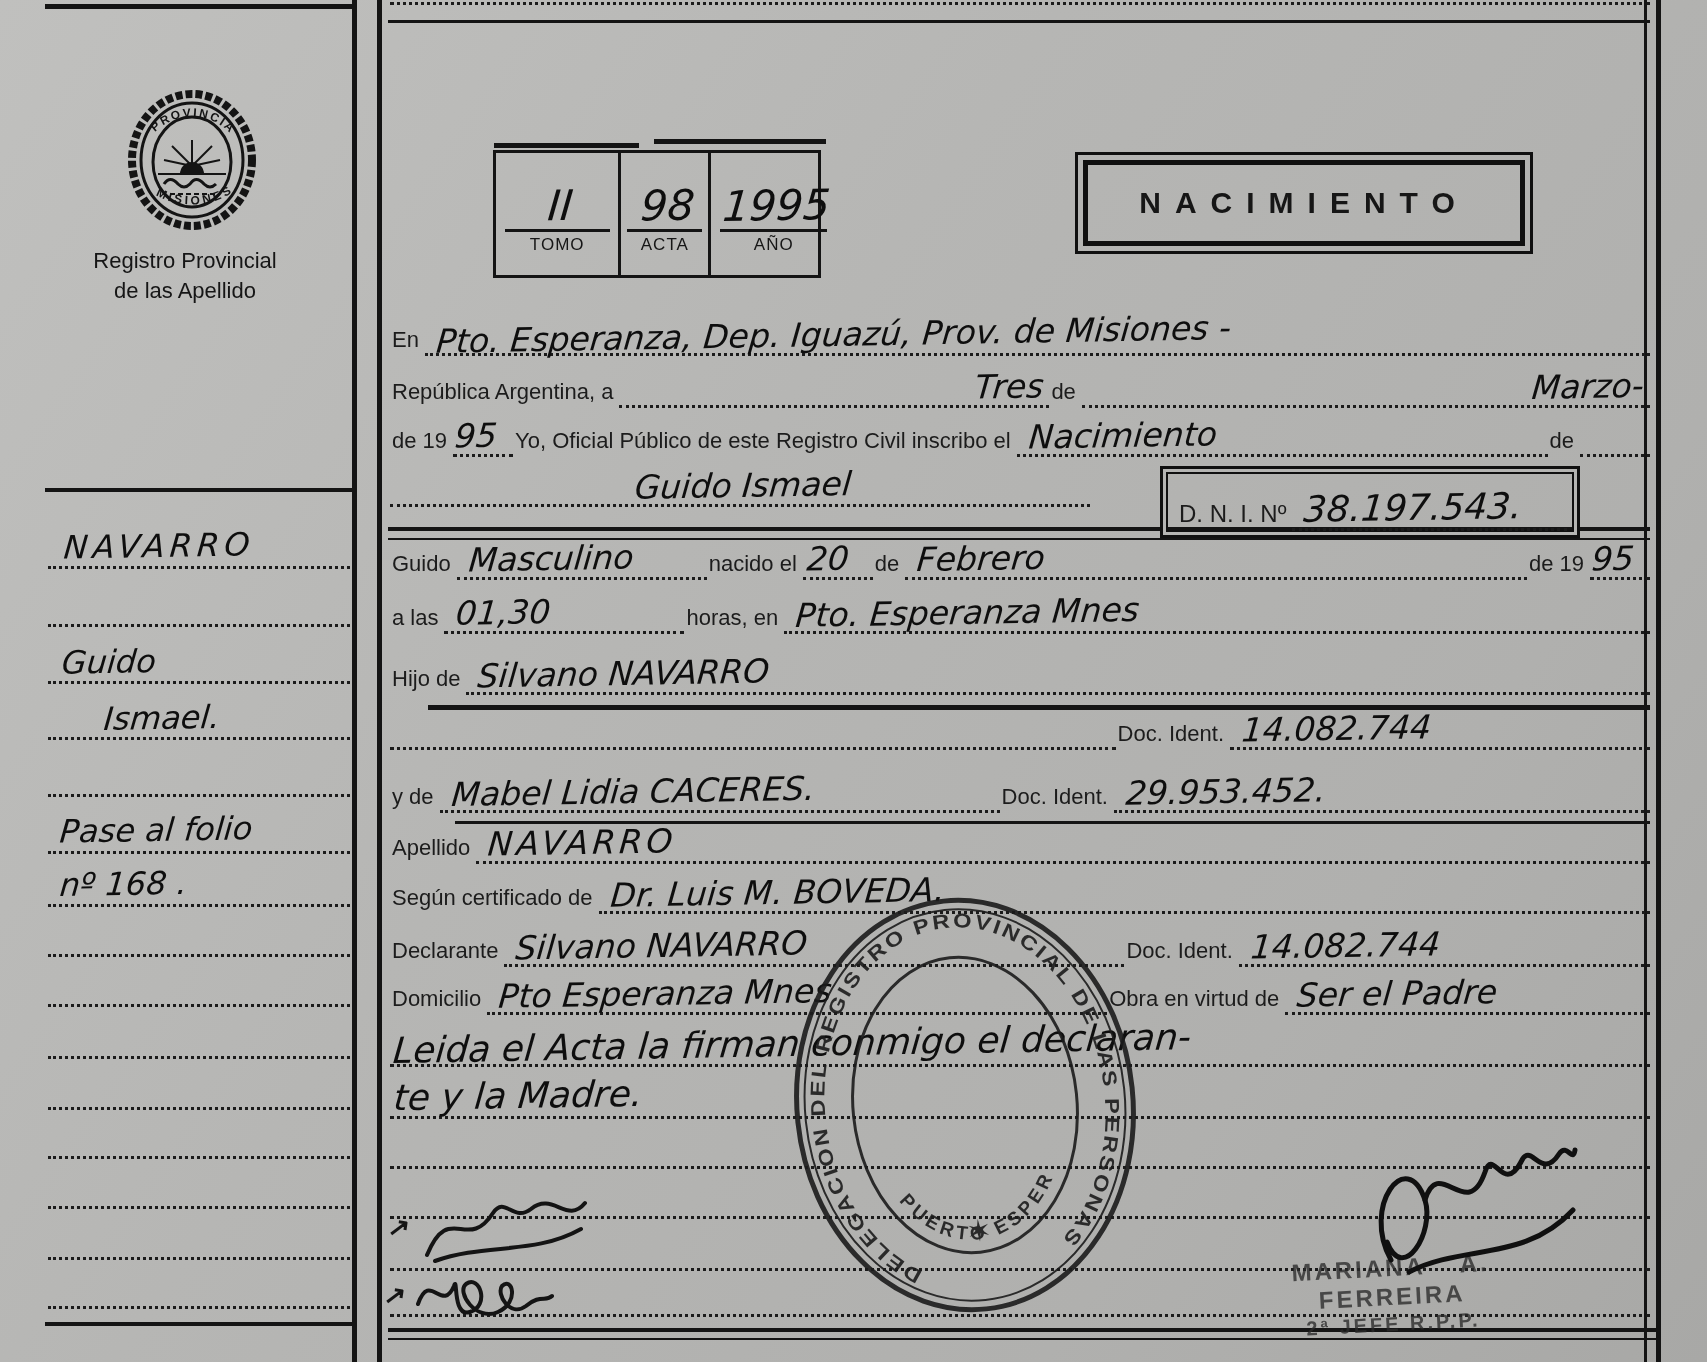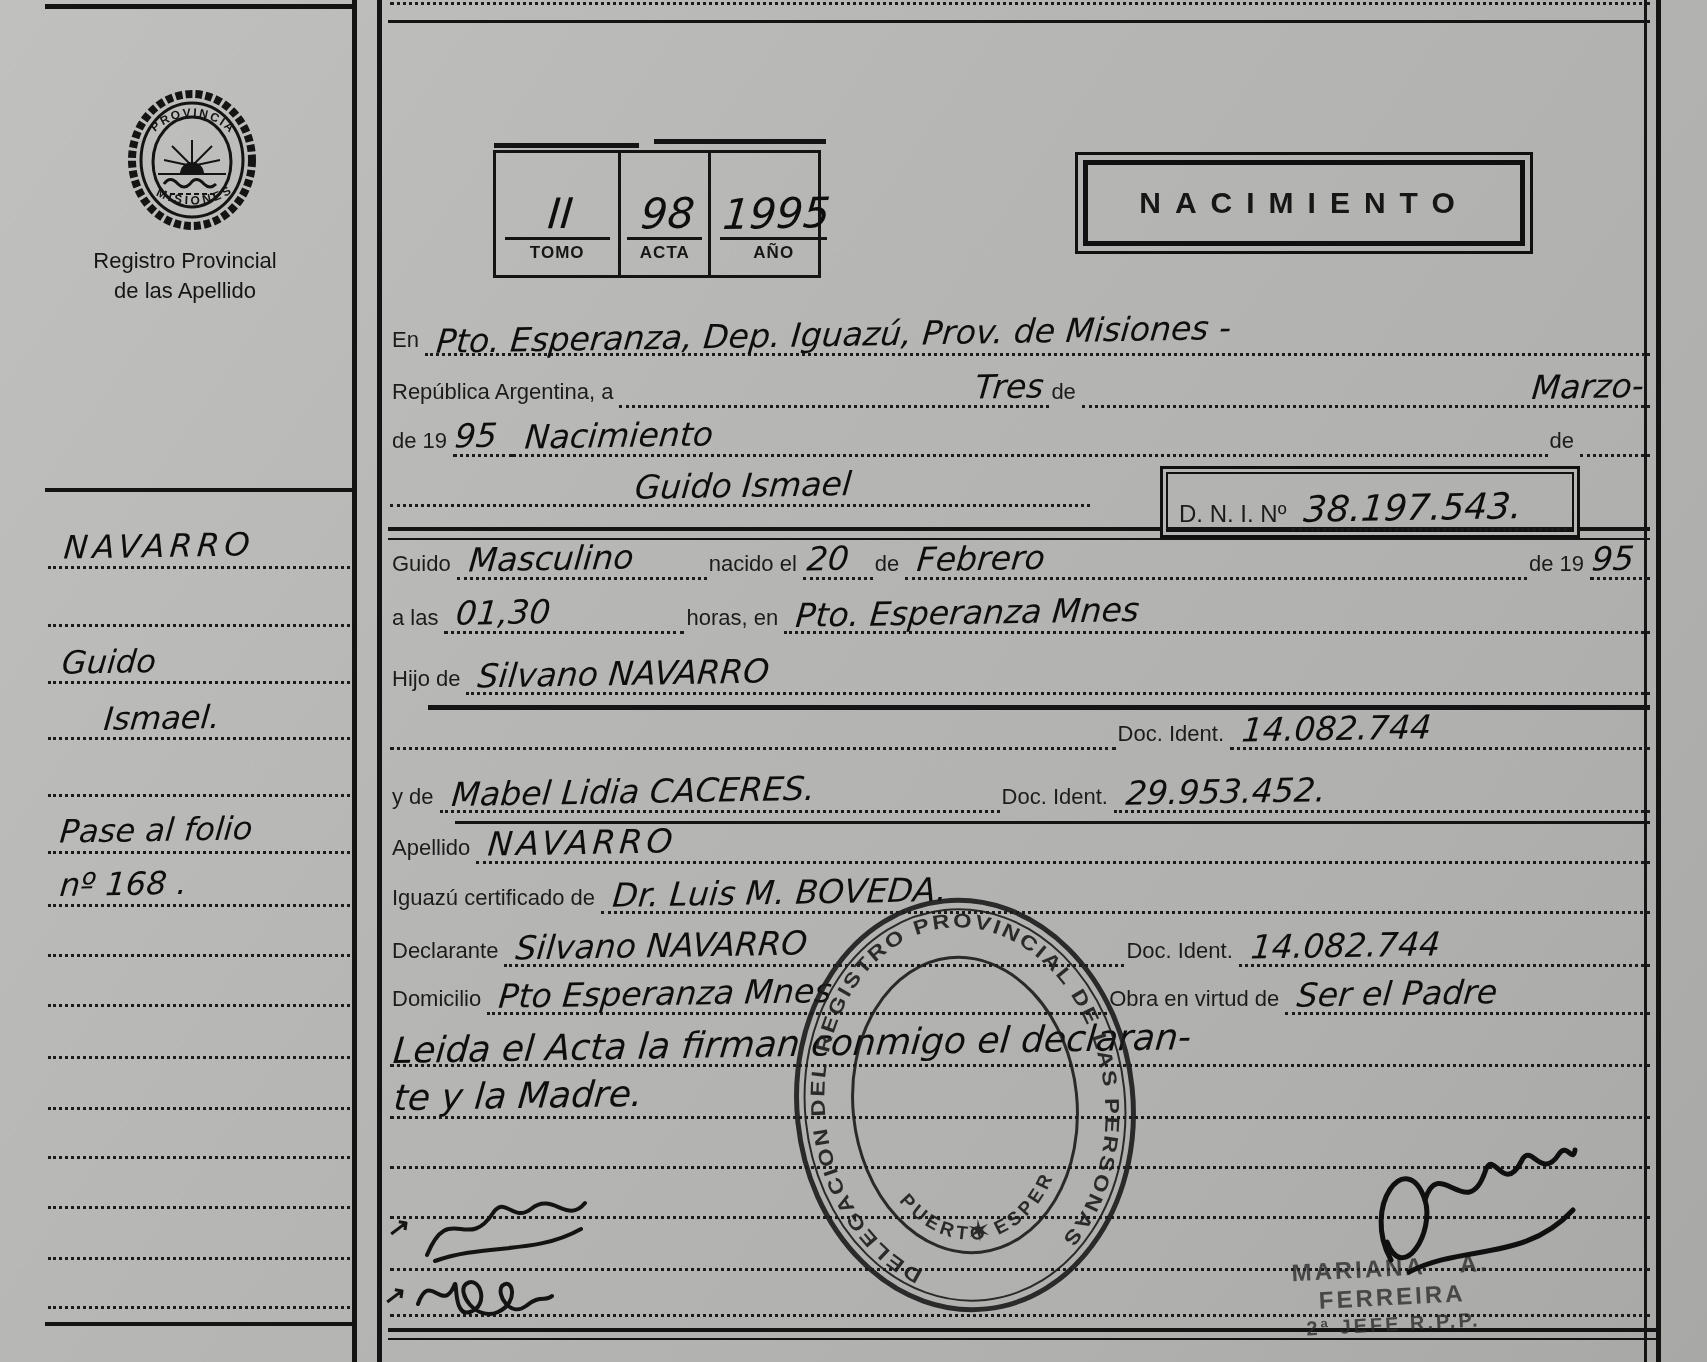"TOMO" .tlab { font-weight: bold -> normal; padding: 3px 0 12px -> 3px 0 20px }
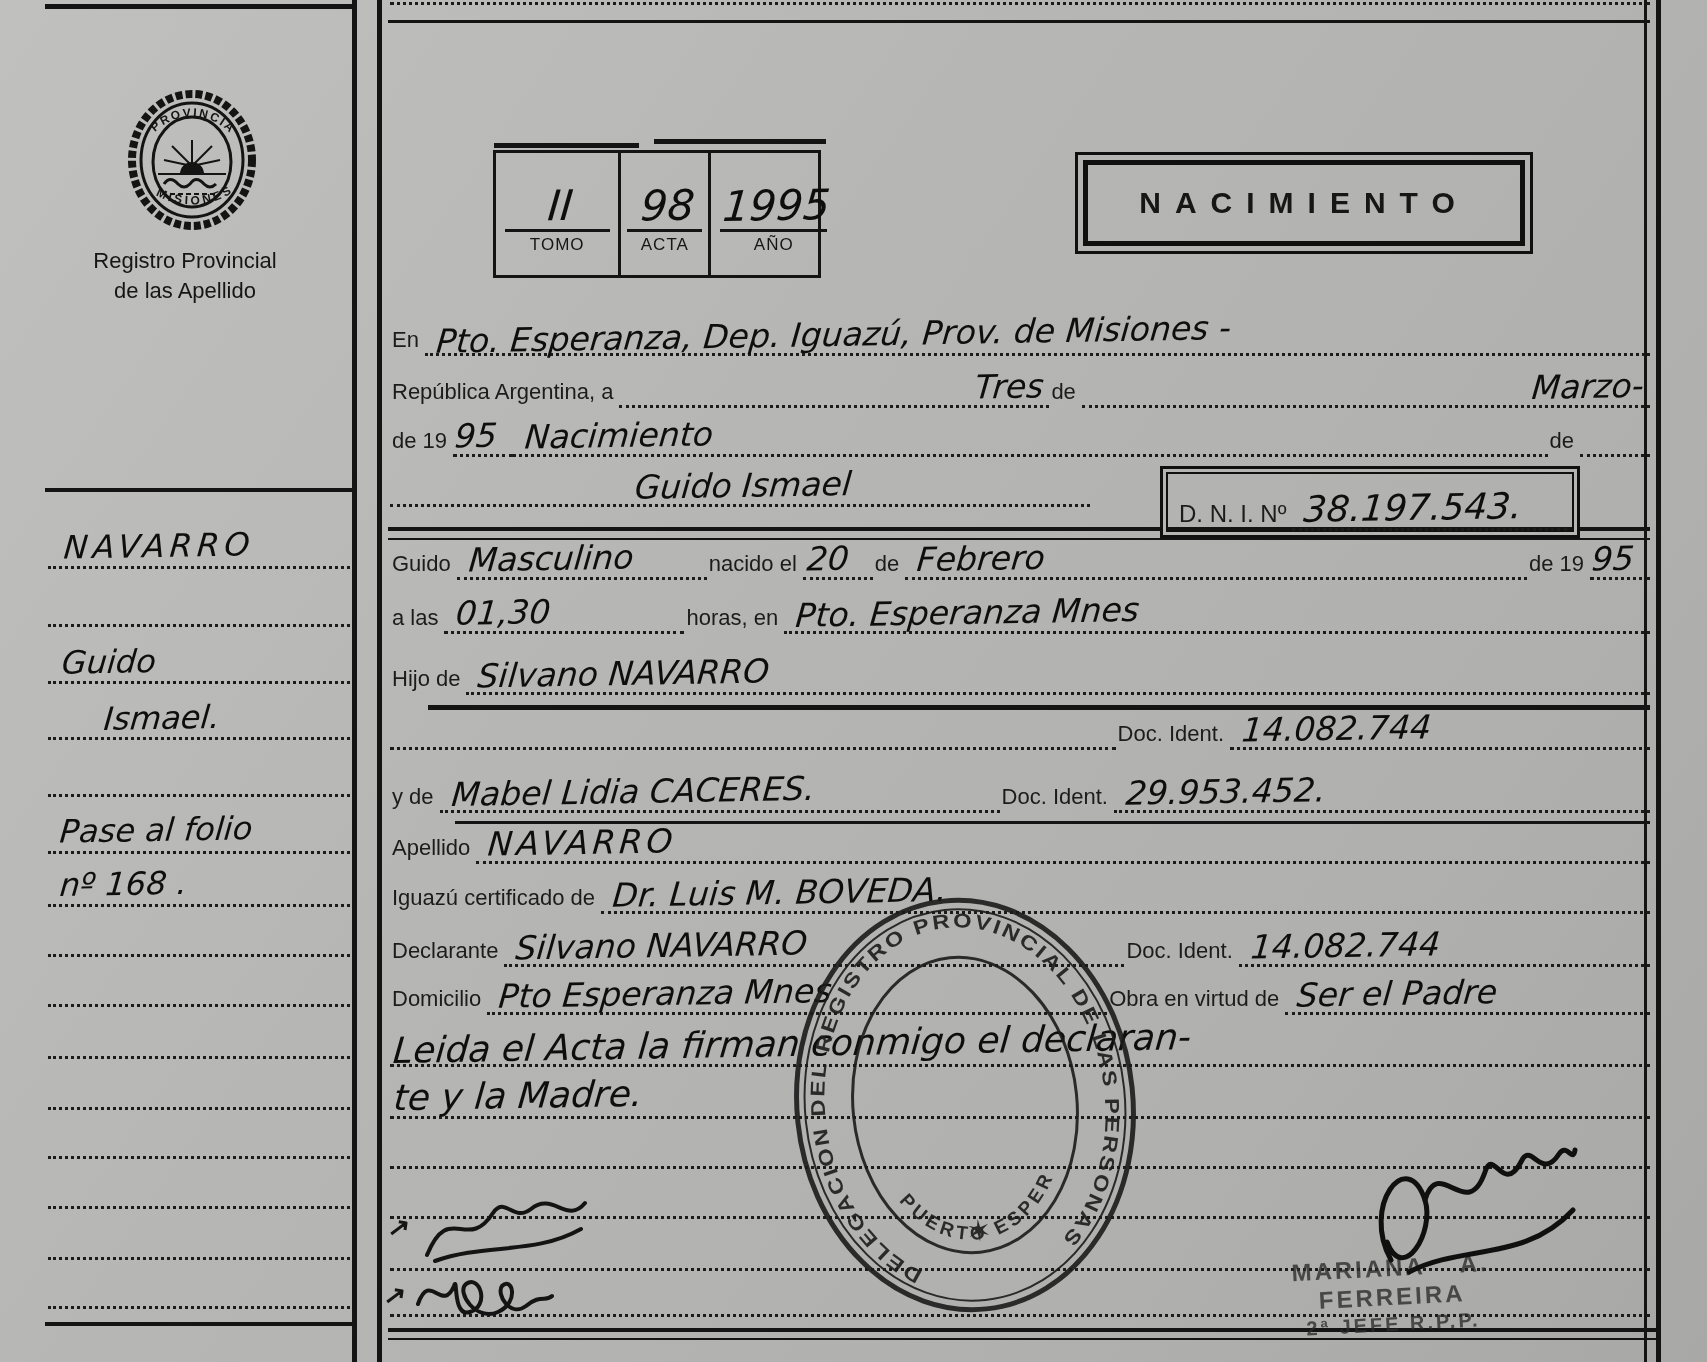"Yo, Oficial Público de este" span.lbl { html: none -> <span>Yo, Oficial Público de este Registro Civil inscribo el</span> }
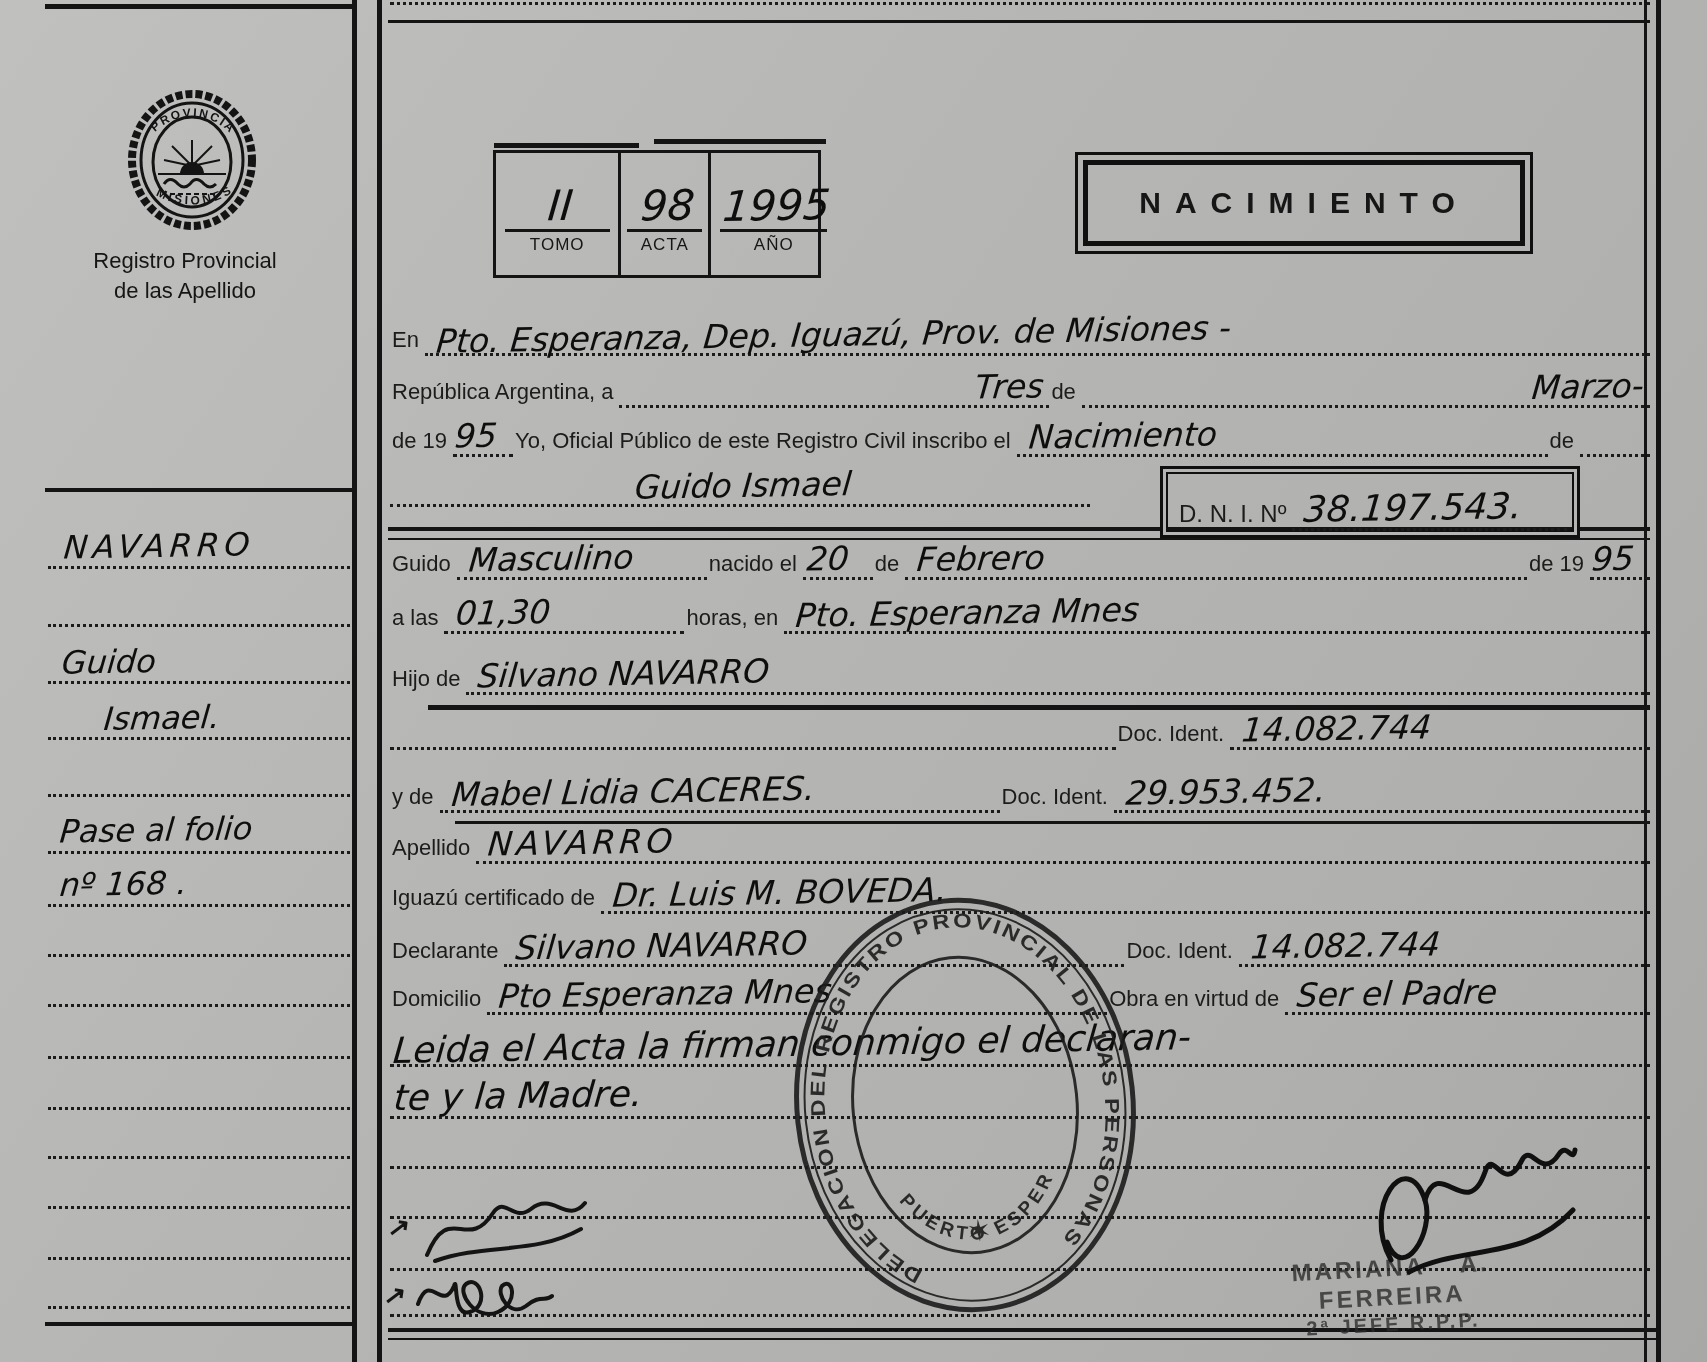"Iguazú certificado de" span.lbl { text: Iguazú -> Según }
